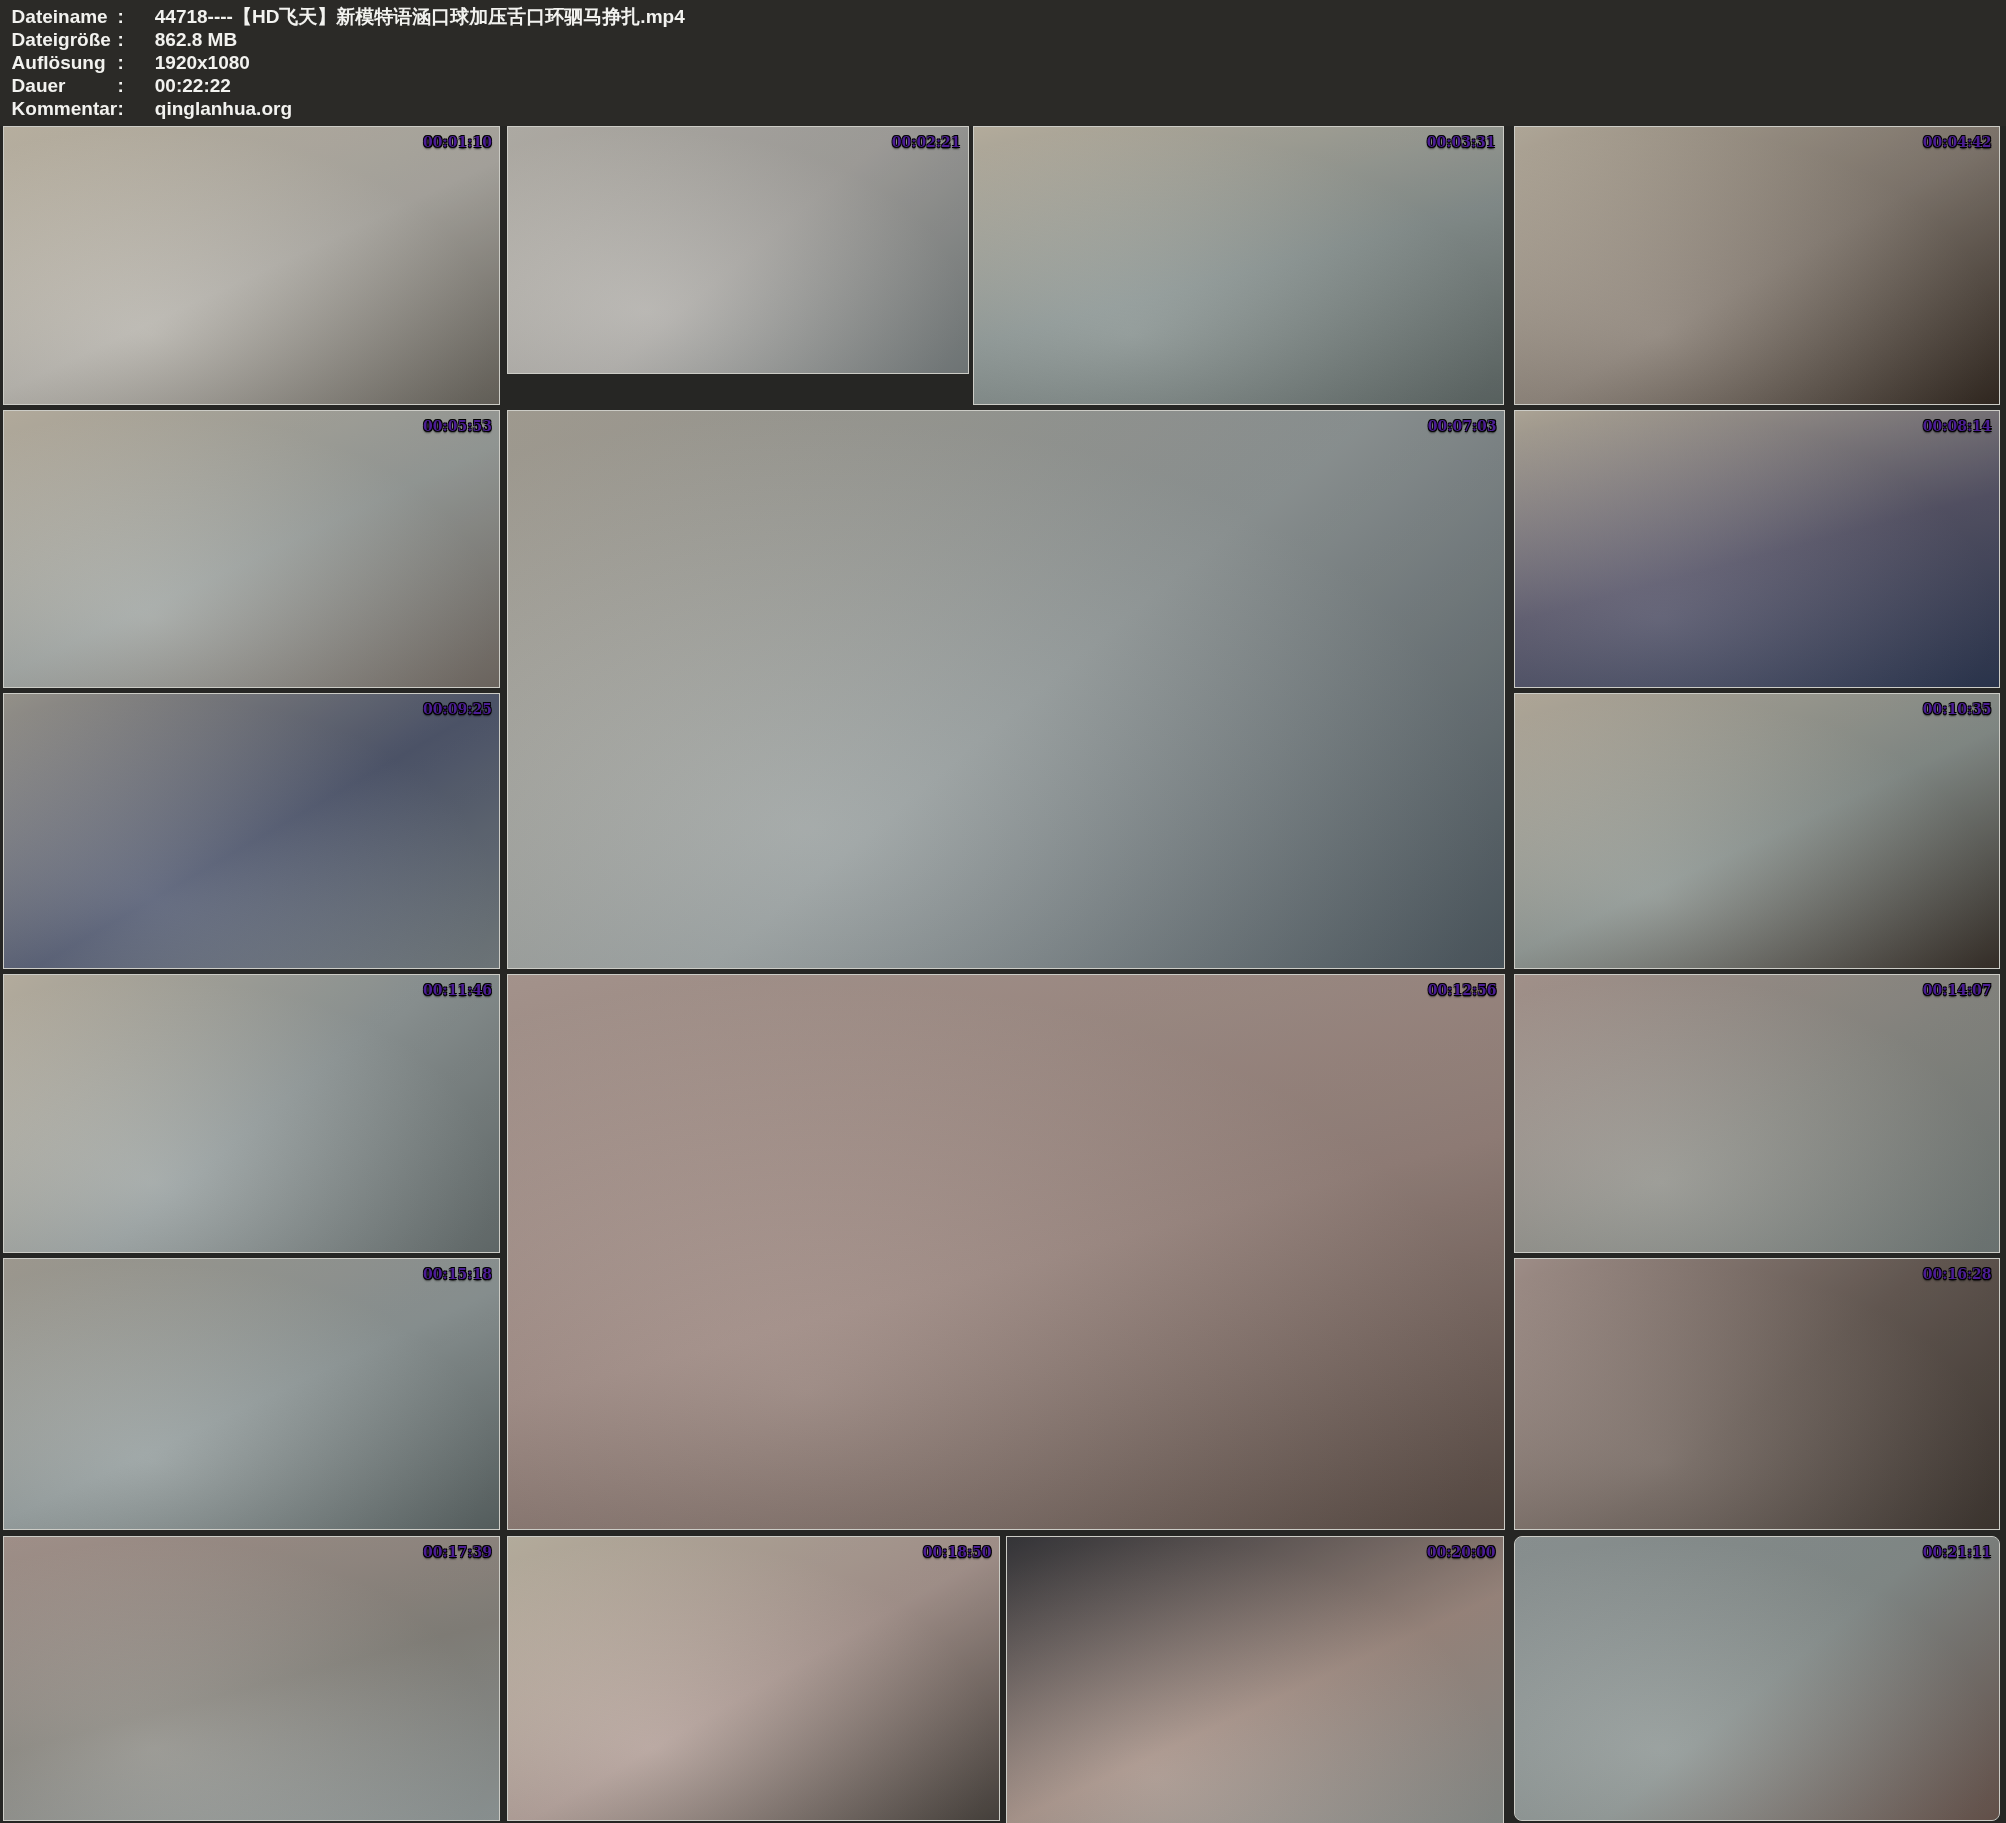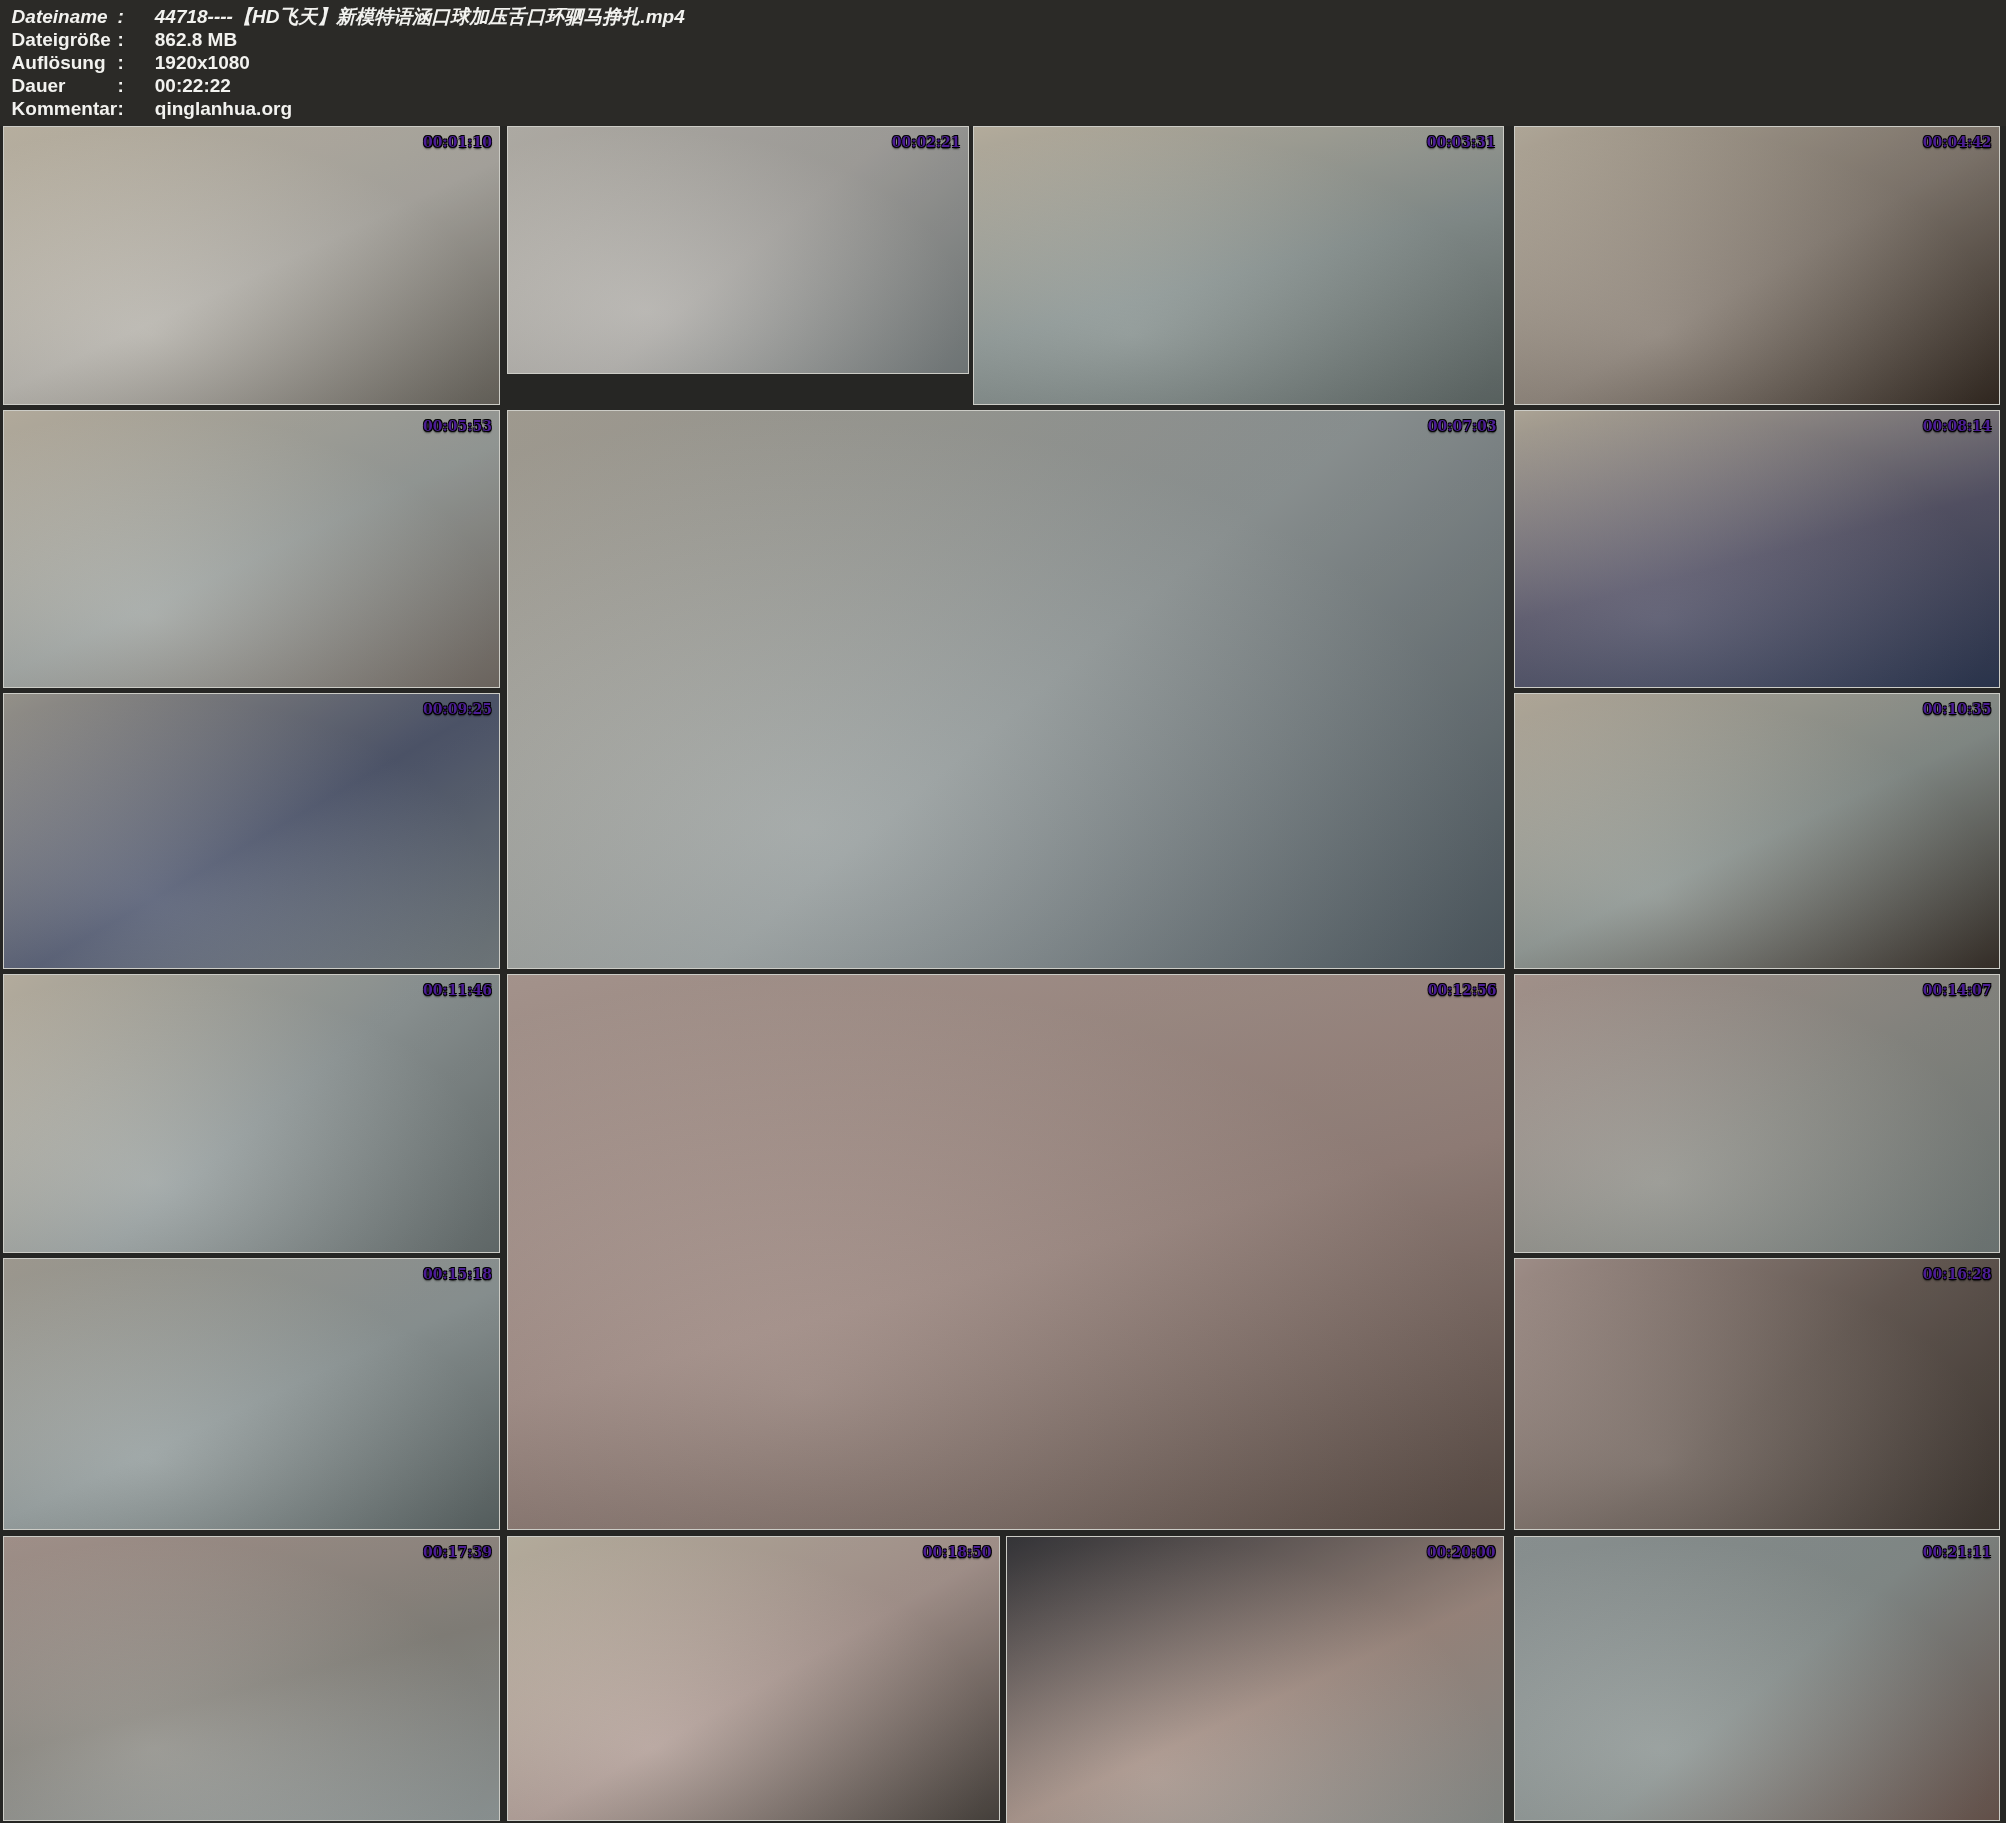"Dateiname" .hrow:first-child { font-style: italic -> none }
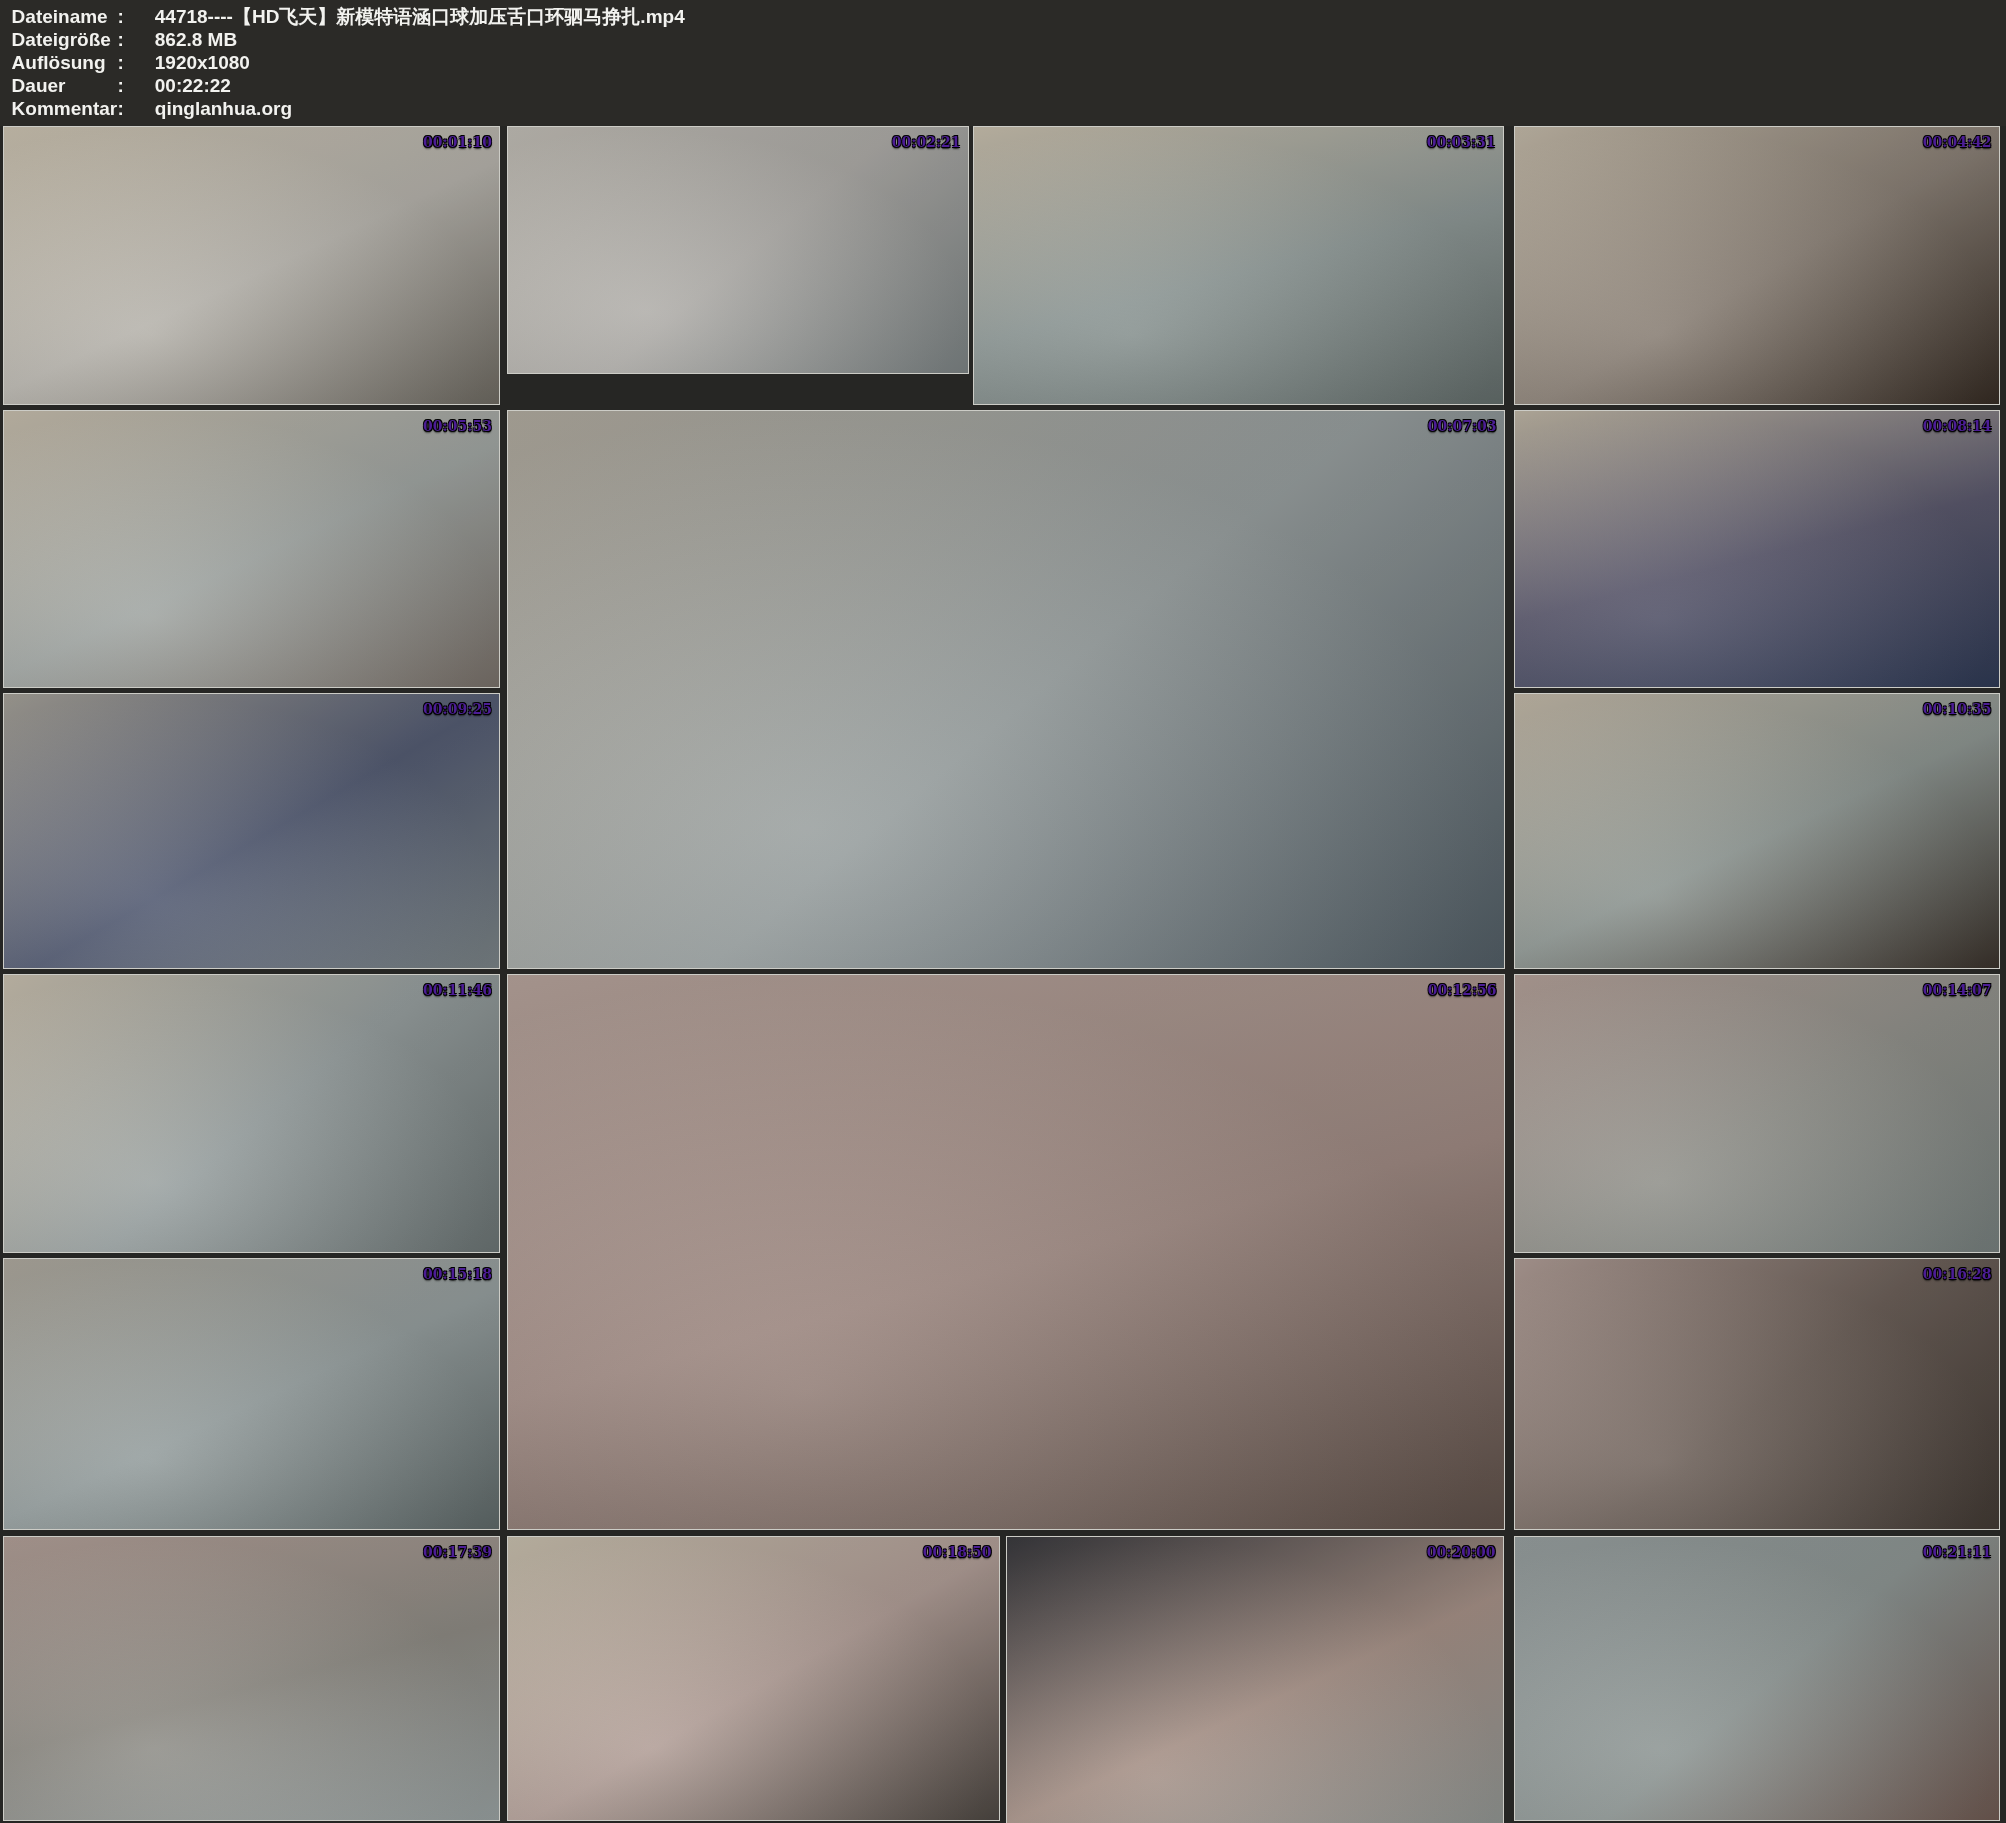"00:21:11" div.tile { border-radius: none -> 8px }
